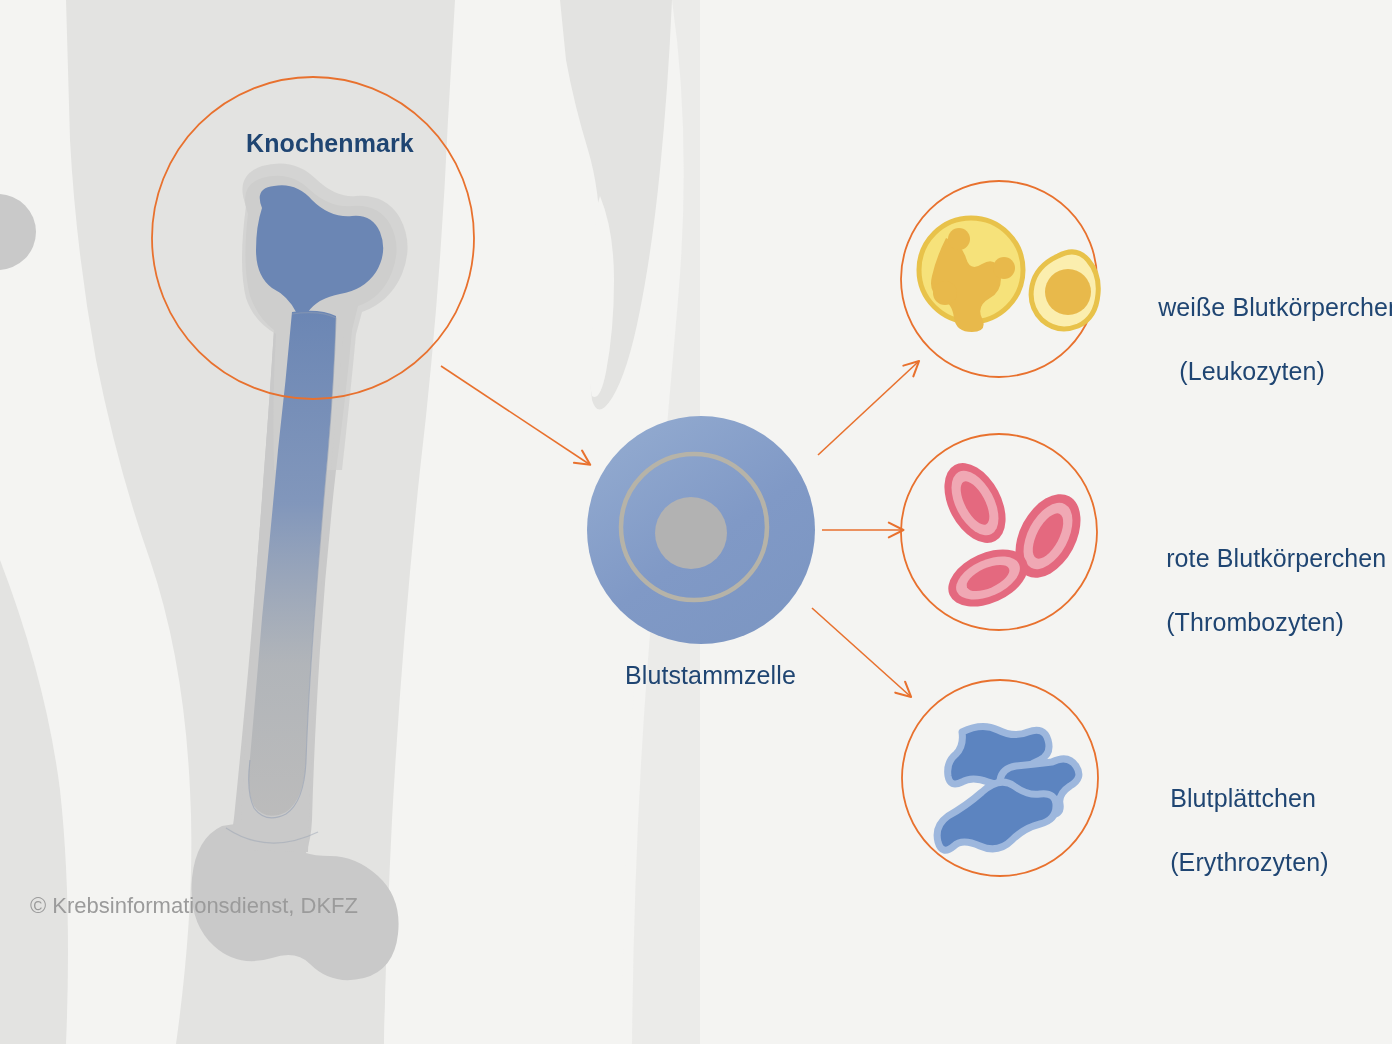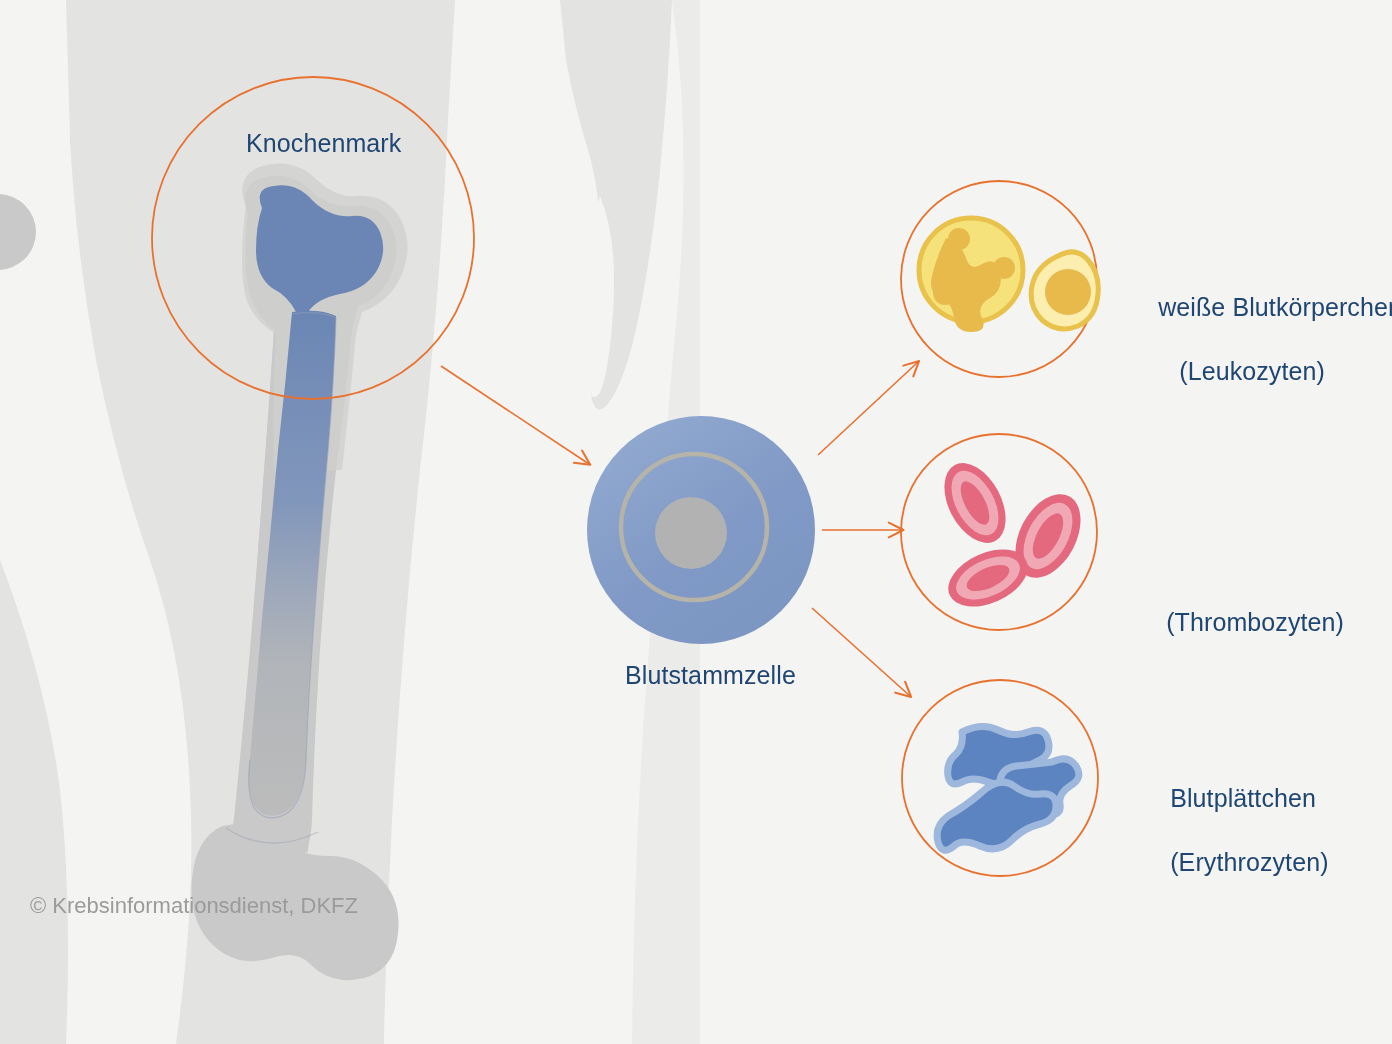"Knochenmark" #label-knochenmark { font-weight: none -> bold }
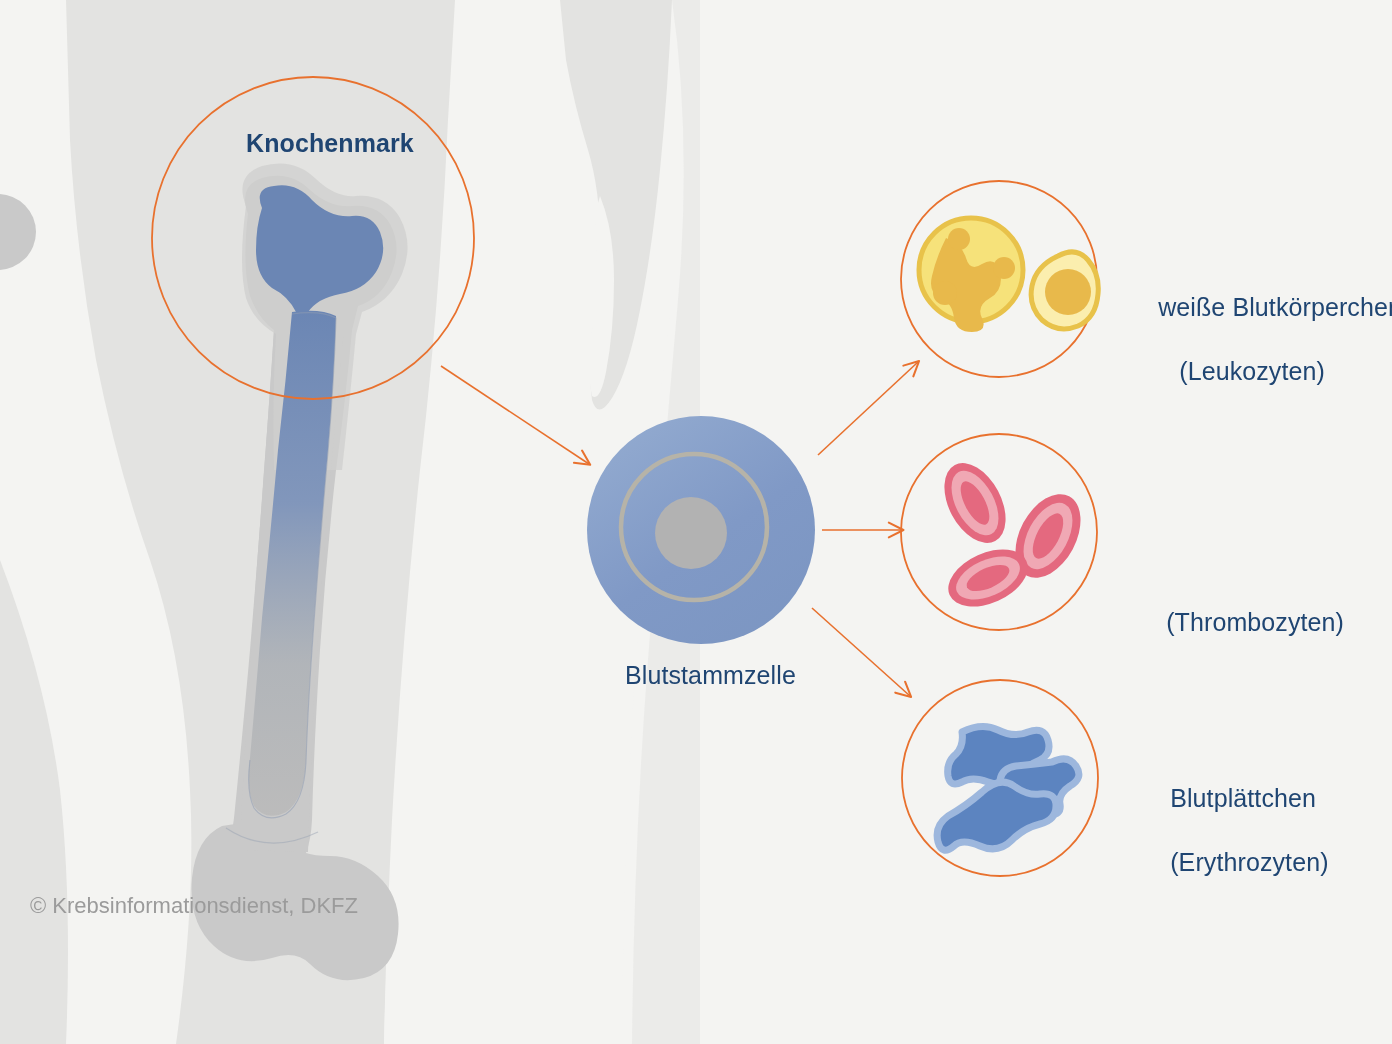"rote Blutkörperchen" span { html: none -> <span>rote Blutkörperchen</span> }
